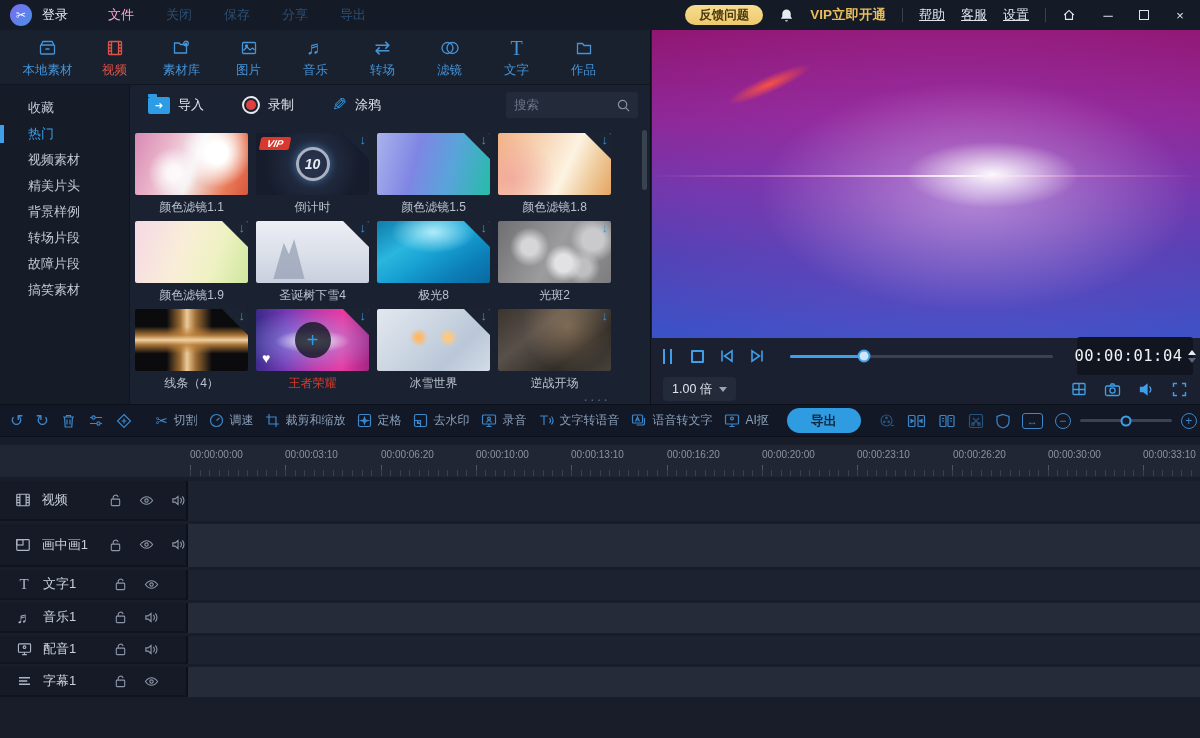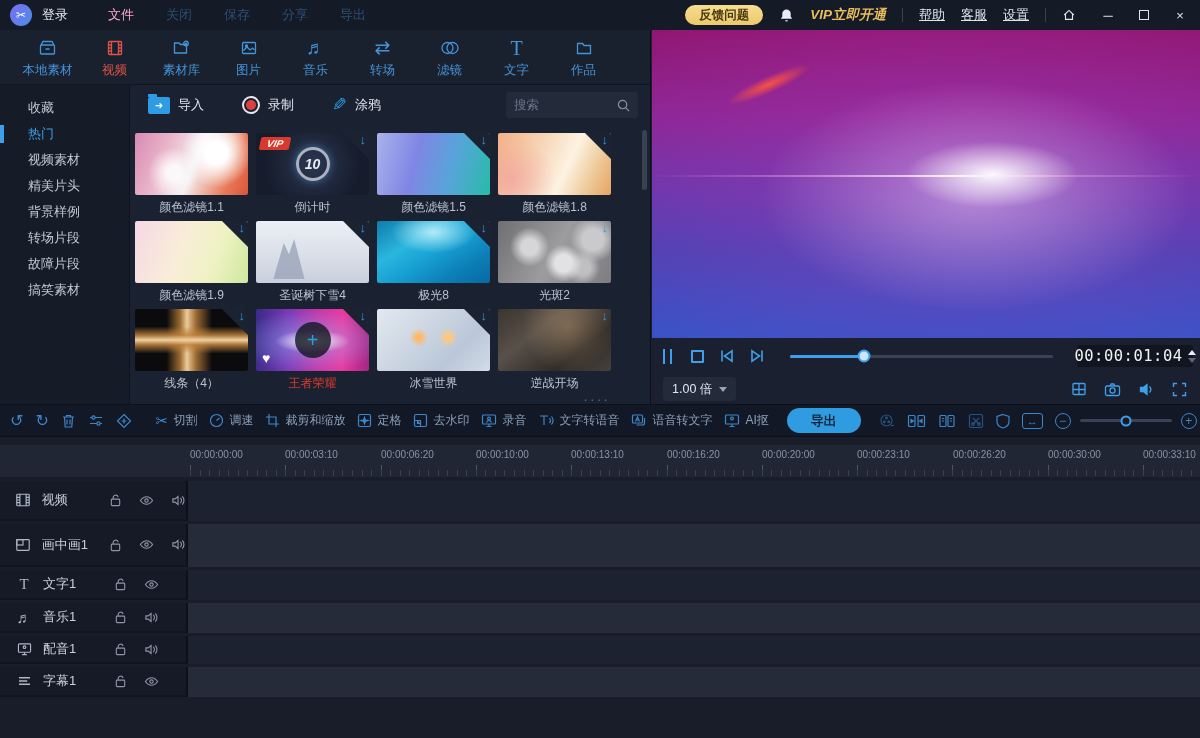"VIP立即开通" .vip { font-style: italic -> none }
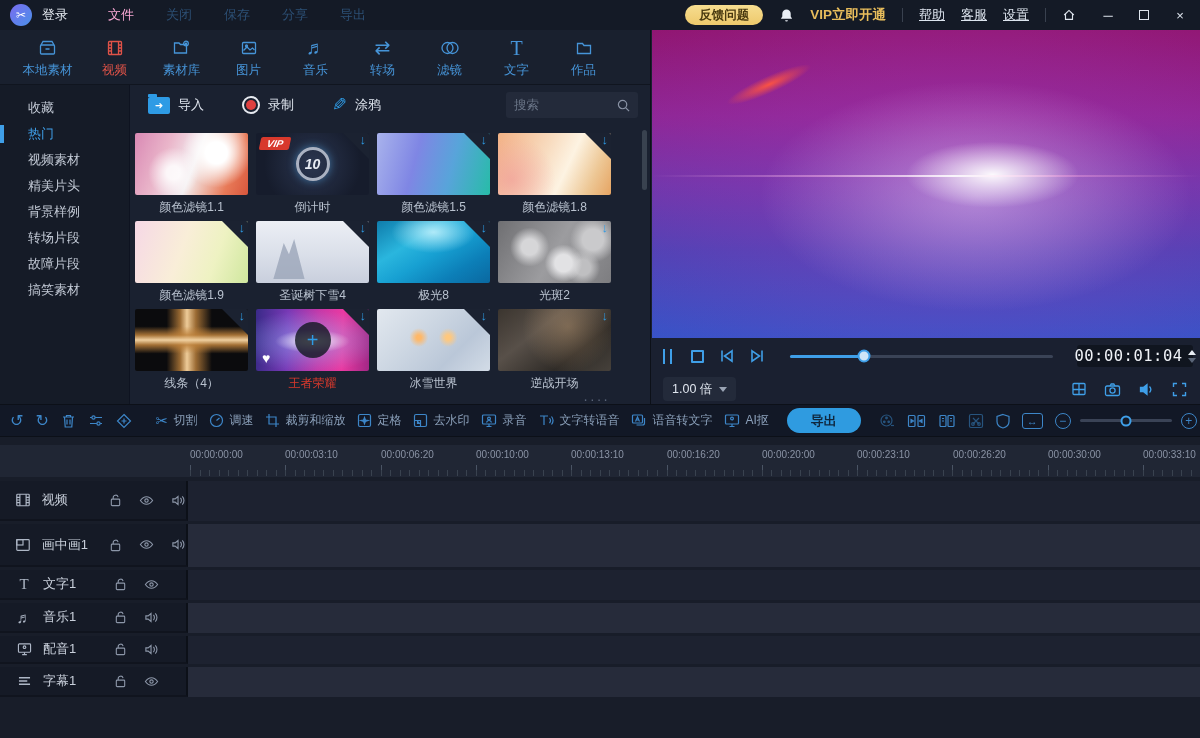"00:00:01:04" .tc-box { height: 22px -> 38px }
